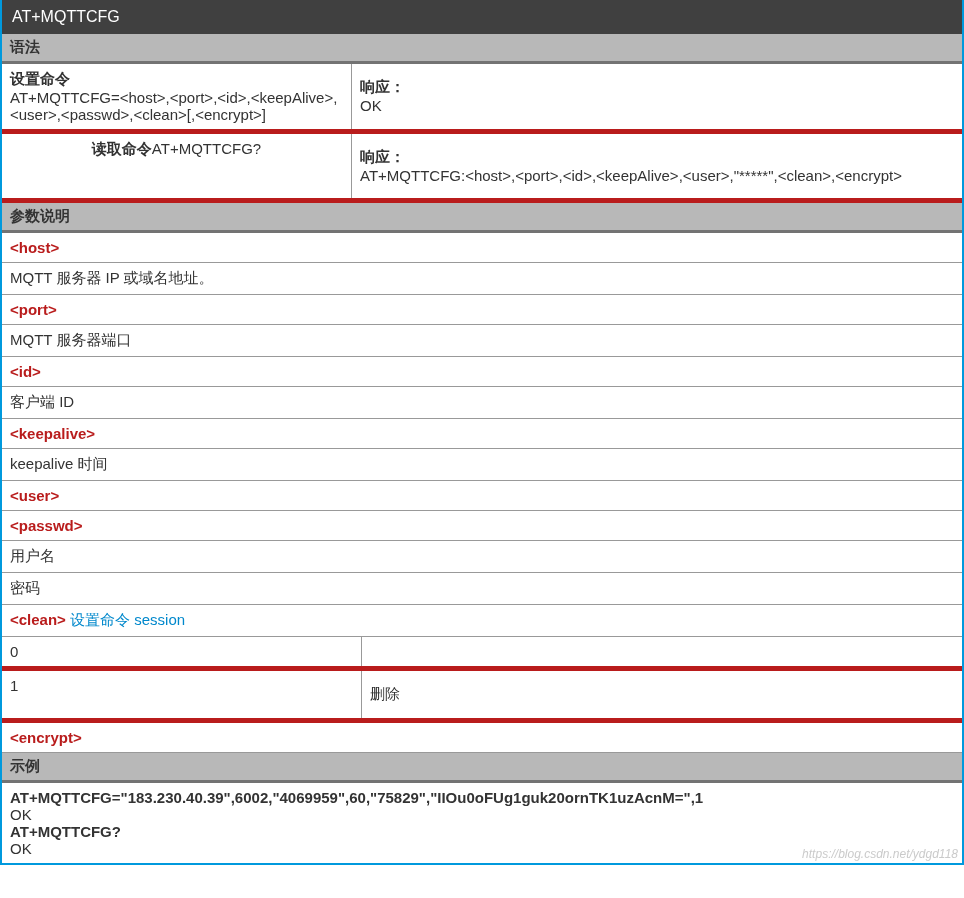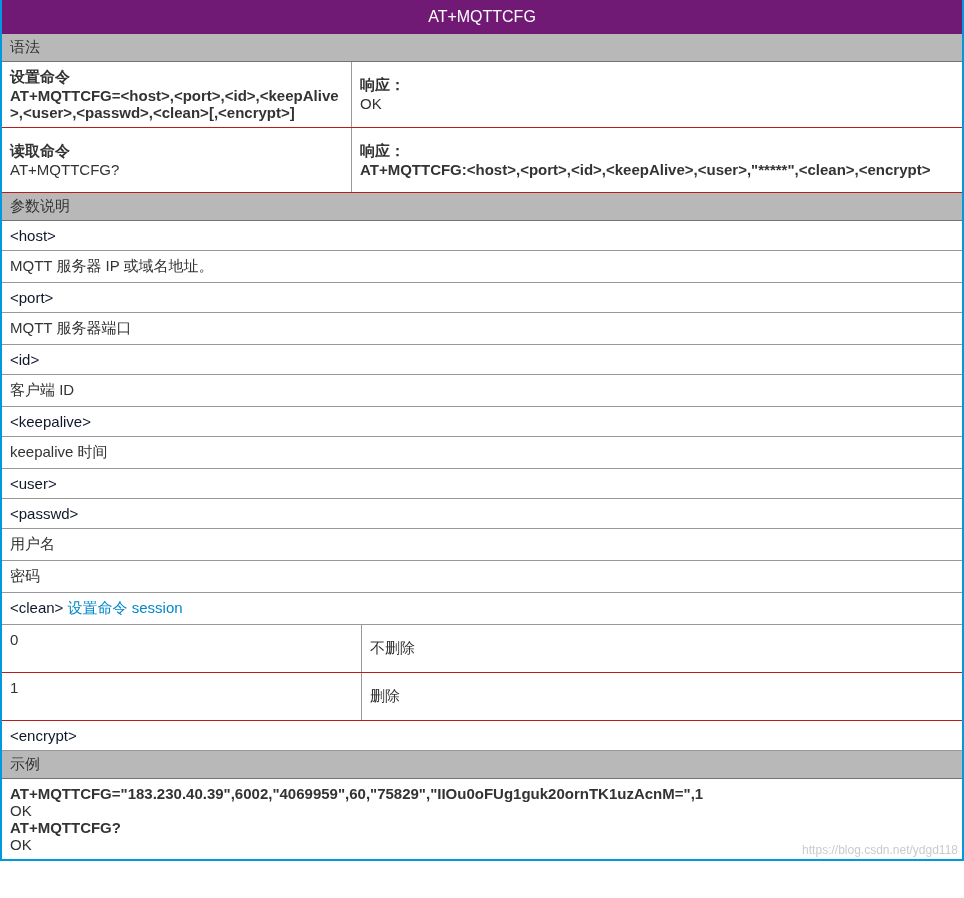"AT+MQTTCFG" .header { background: #701a75 -> #404040; text-align: center -> none }
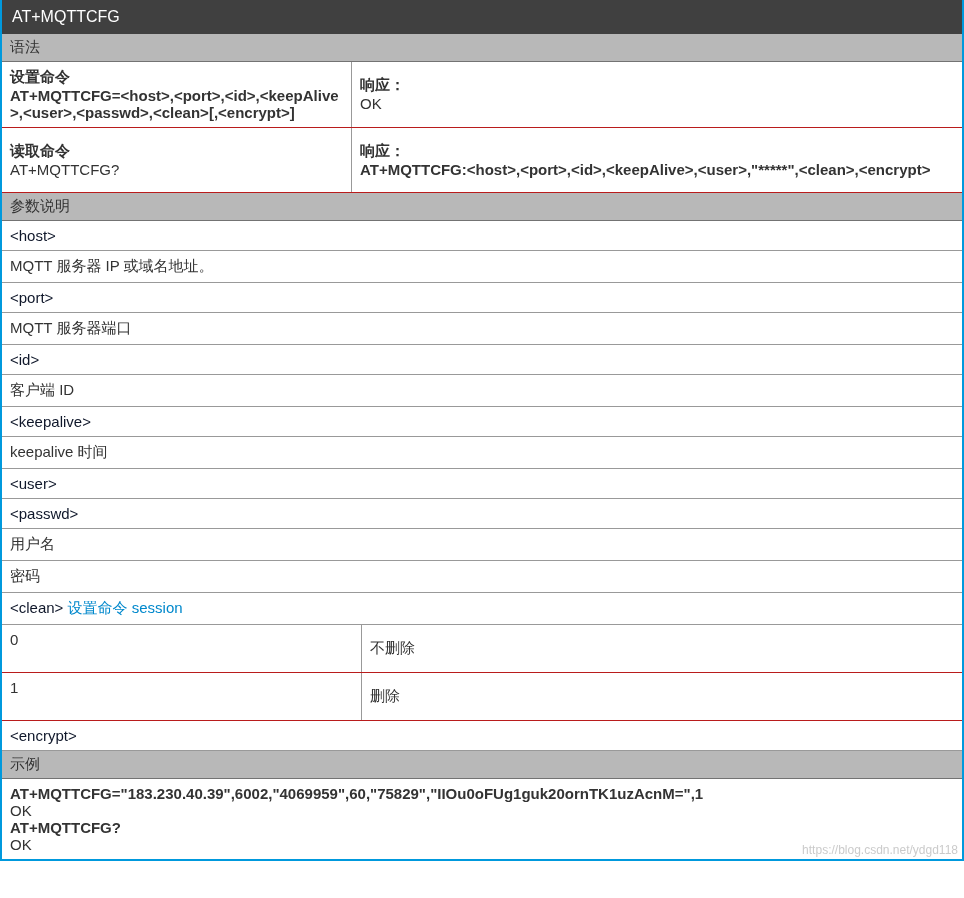"语法" .section-header { border-bottom: 1px solid #737373 -> 3px solid #737373; font-weight: normal -> bold }
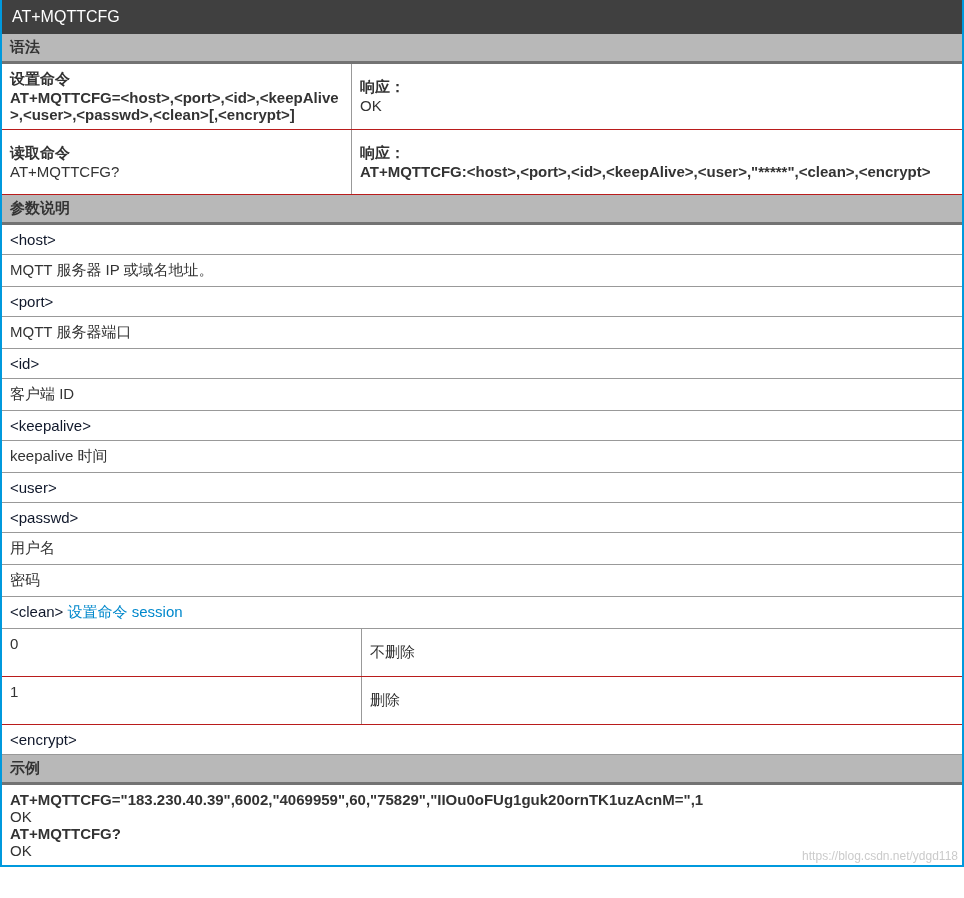"设置命令" .two-col { border-bottom: 1px solid #b91c1c -> 5px solid #b91c1c }
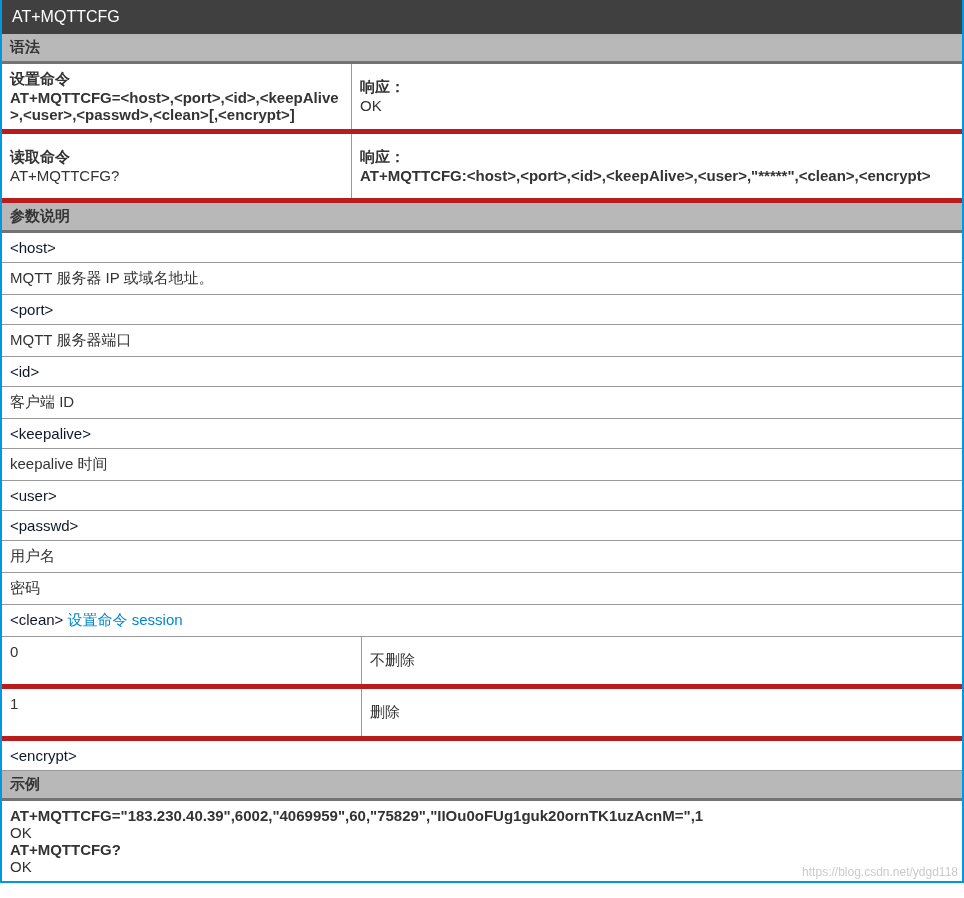"AT+MQTTCFG=<host>,<port>,<id>,<keepAlive" .wrap { font-weight: bold -> none }
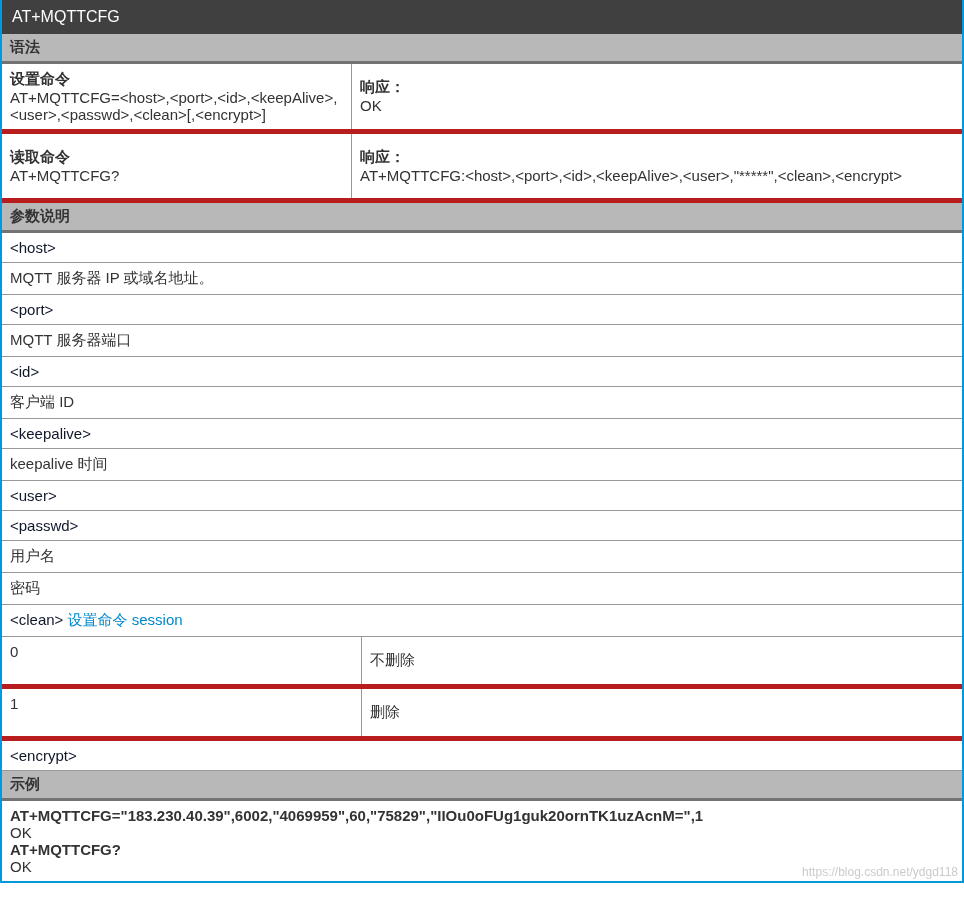"读取命令" div.left { flex-direction: column -> row; text-align: none -> center }
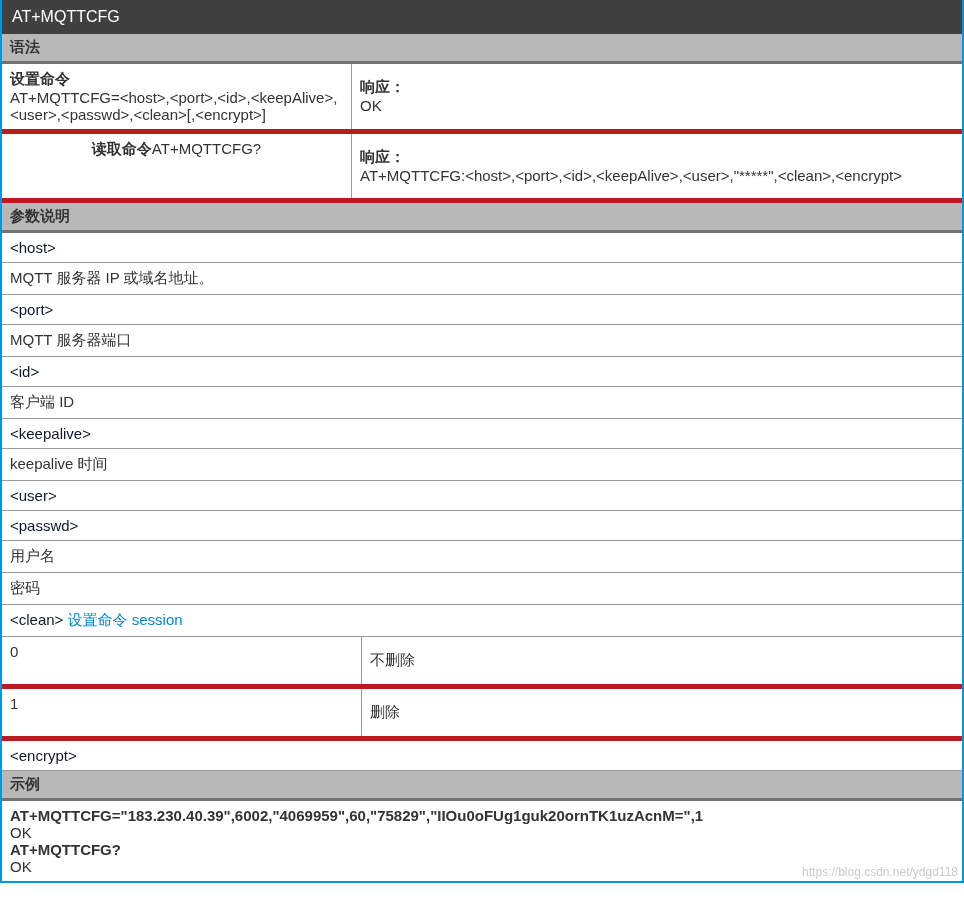"<host>" .param-link { color: #0f172a -> #b91c1c; font-weight: normal -> bold }
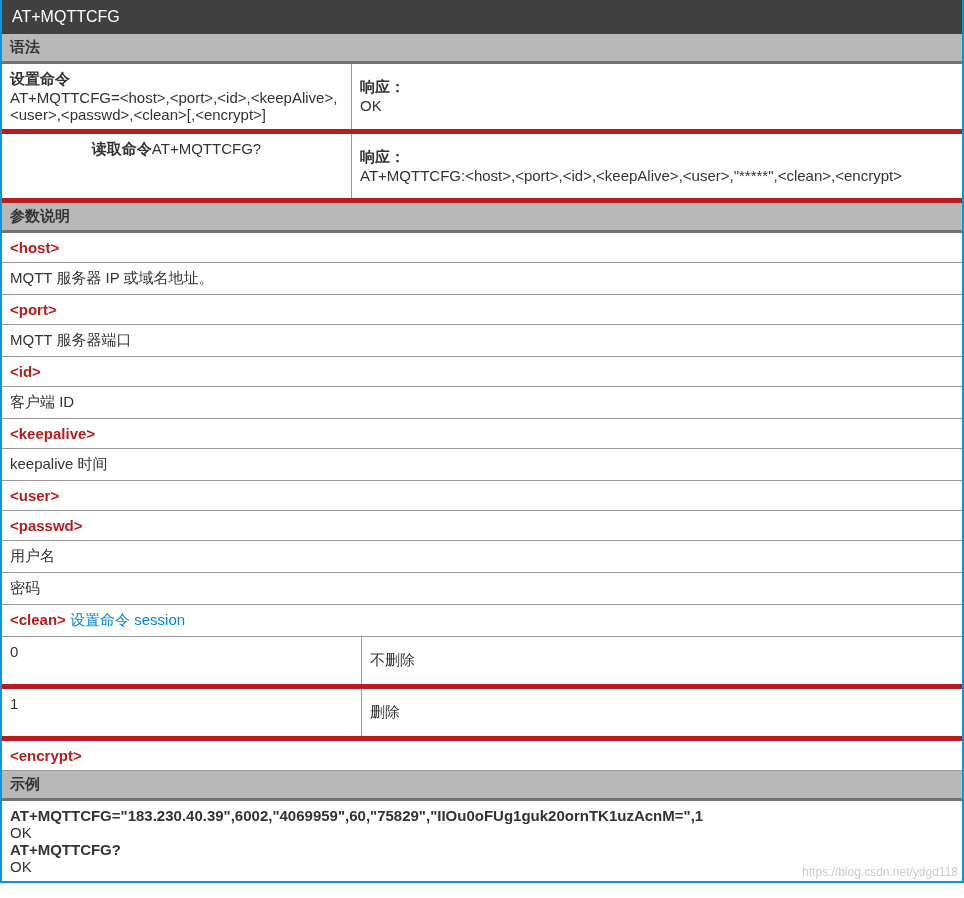"不删除" div.right { html: <div>不删除</div> -> none }
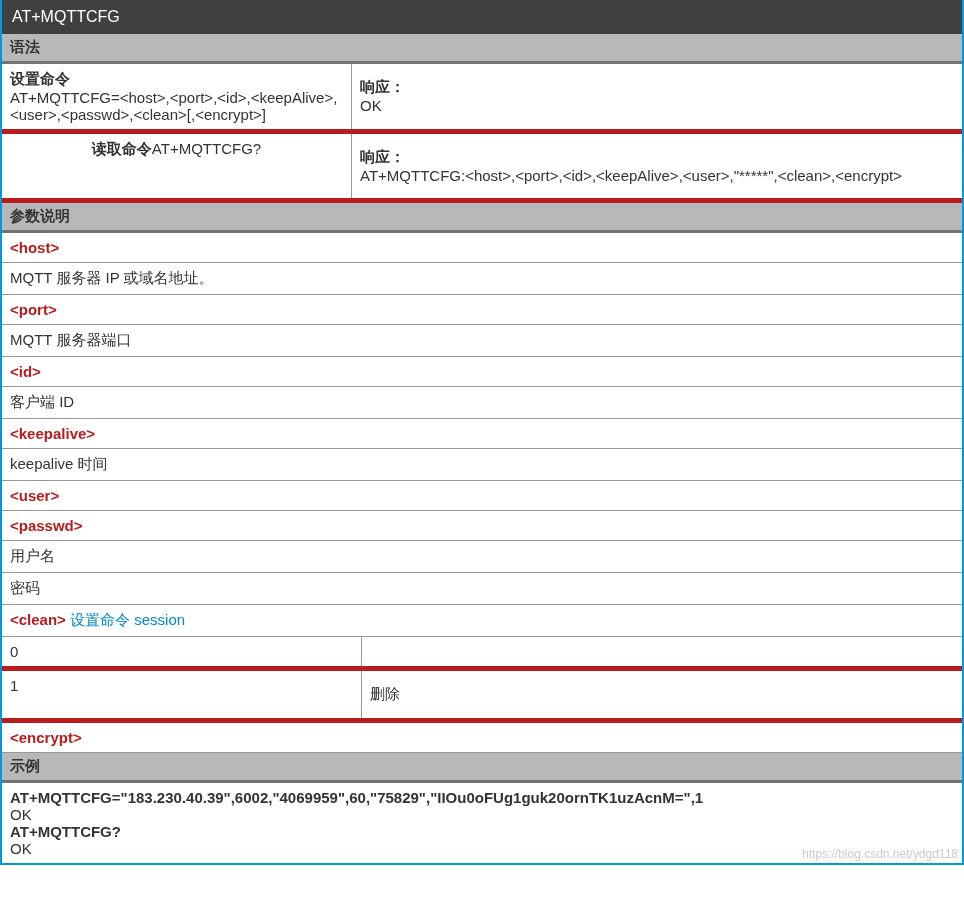"https://blog.csdn.net/ydgd118" .watermark { font-style: none -> italic }
